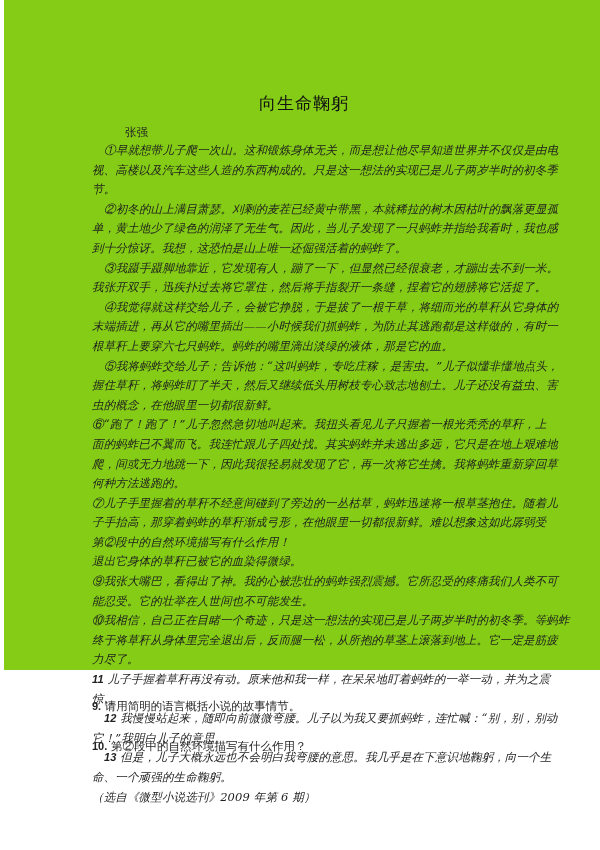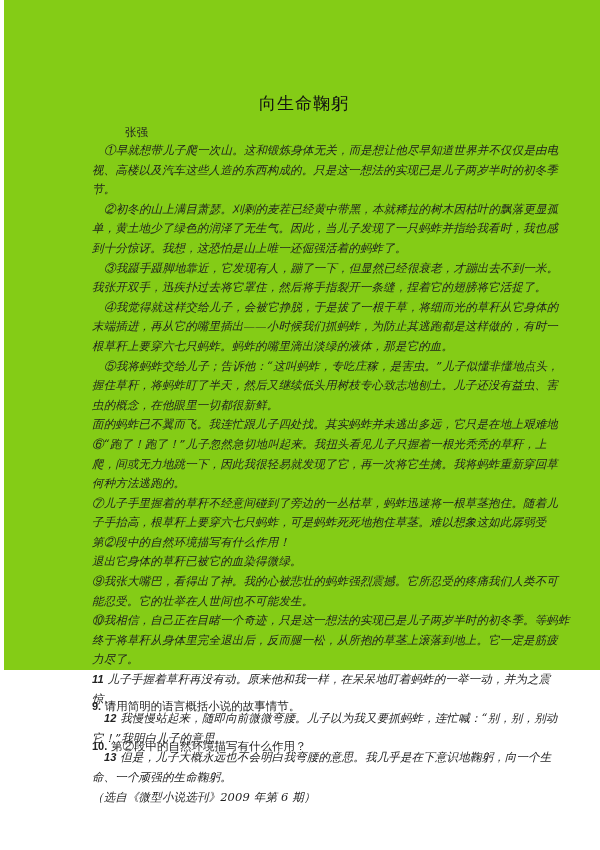"面的蚂蚱已不翼而飞。我连忙跟儿子四处找。其实蚂蚱并未逃出多远，它只是在地上艰难地" div.line { order: before "⑥“跑了！跑了！”儿子忽然急切地叫起来。我扭头看见儿子只握着一根光秃秃的草秆，上" -> after "⑥“跑了！跑了！”儿子忽然急切地叫起来。我扭头看见儿子只握着一根光秃秃的草秆，上" }
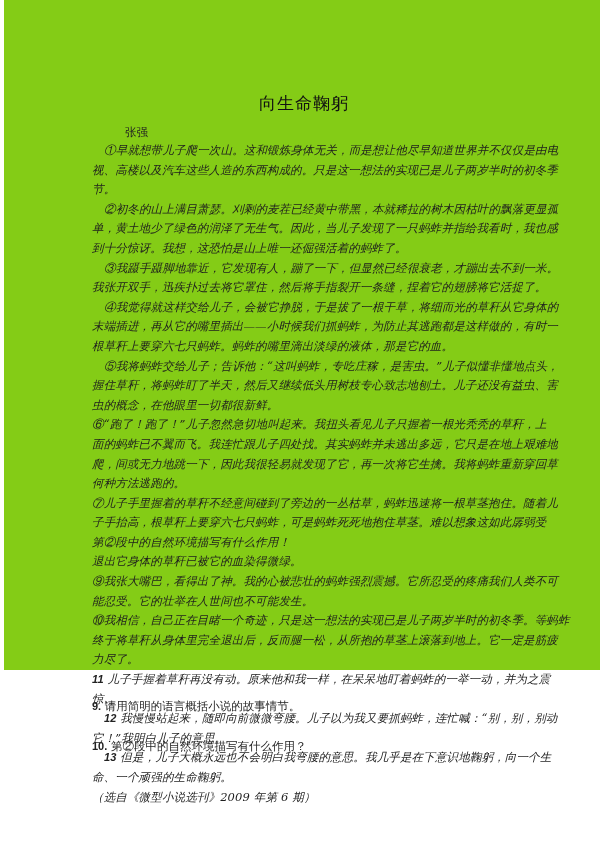"子手抬高，根草秆上要穿六七只蚂蚱，可是蚂蚱死死地抱住草茎。难以想象这如此孱弱受" span { text: 根草秆上要穿六七只蚂蚱，可是蚂蚱死死地抱住草茎 -> 那穿着蚂蚱的草秆渐成弓形，在他眼里一切都很新鲜 }
